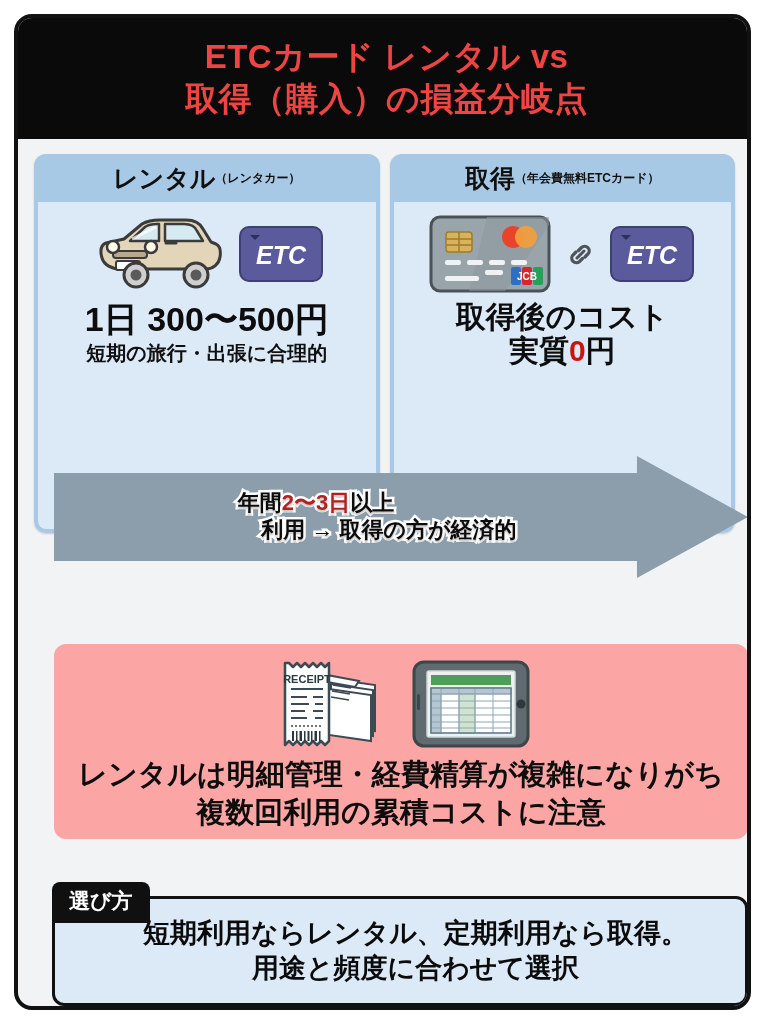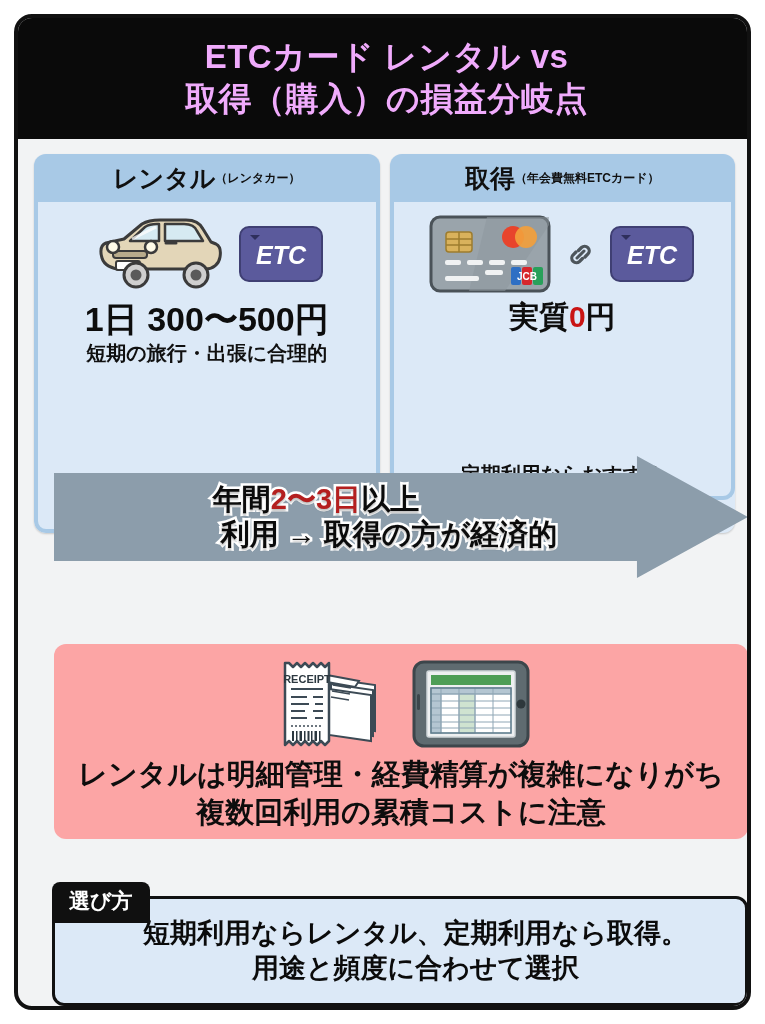"ETCカード レンタル vs" .title-line { color: #f0abfc -> #ef4444 }
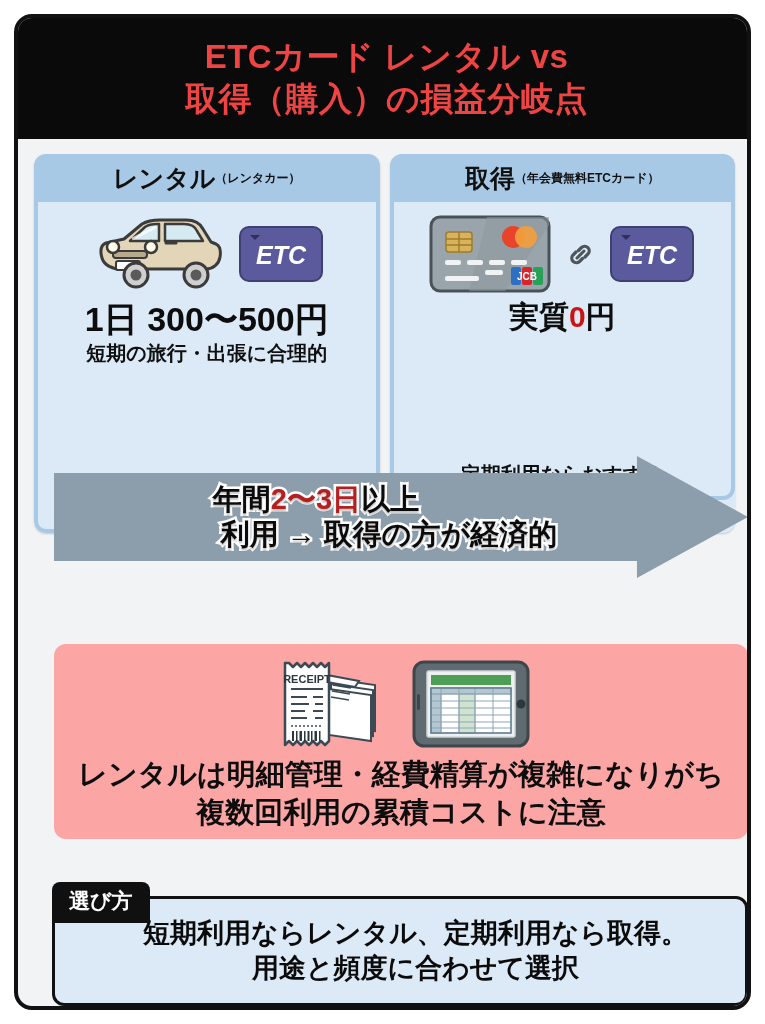"取得後のコスト" div.price-main { html: none -> <div>取得後のコスト</div> }
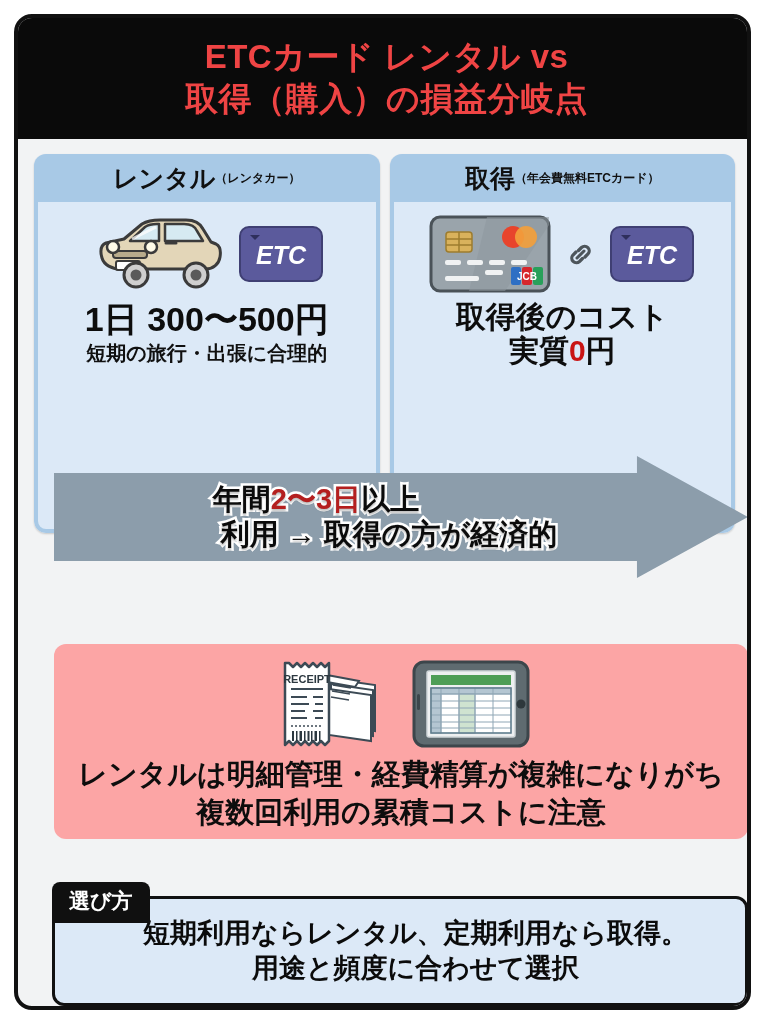"年間2〜3日以上" .arrow-line { font-size: 29px -> 22px }
